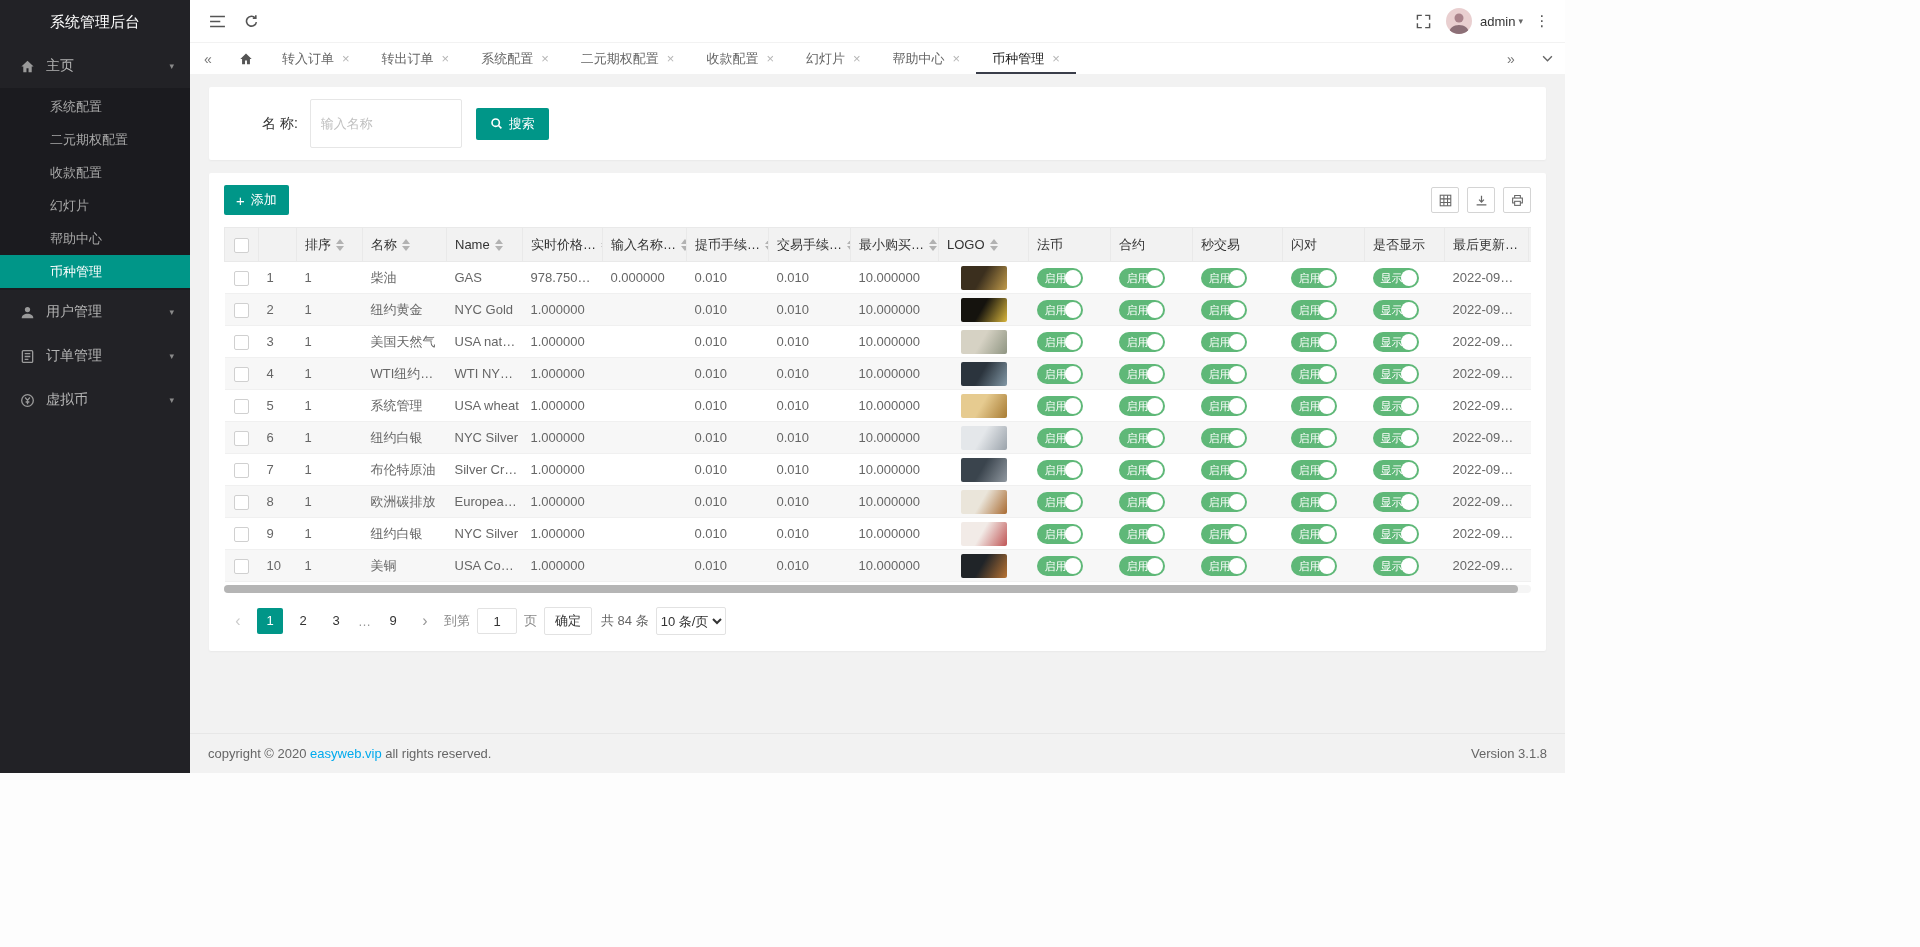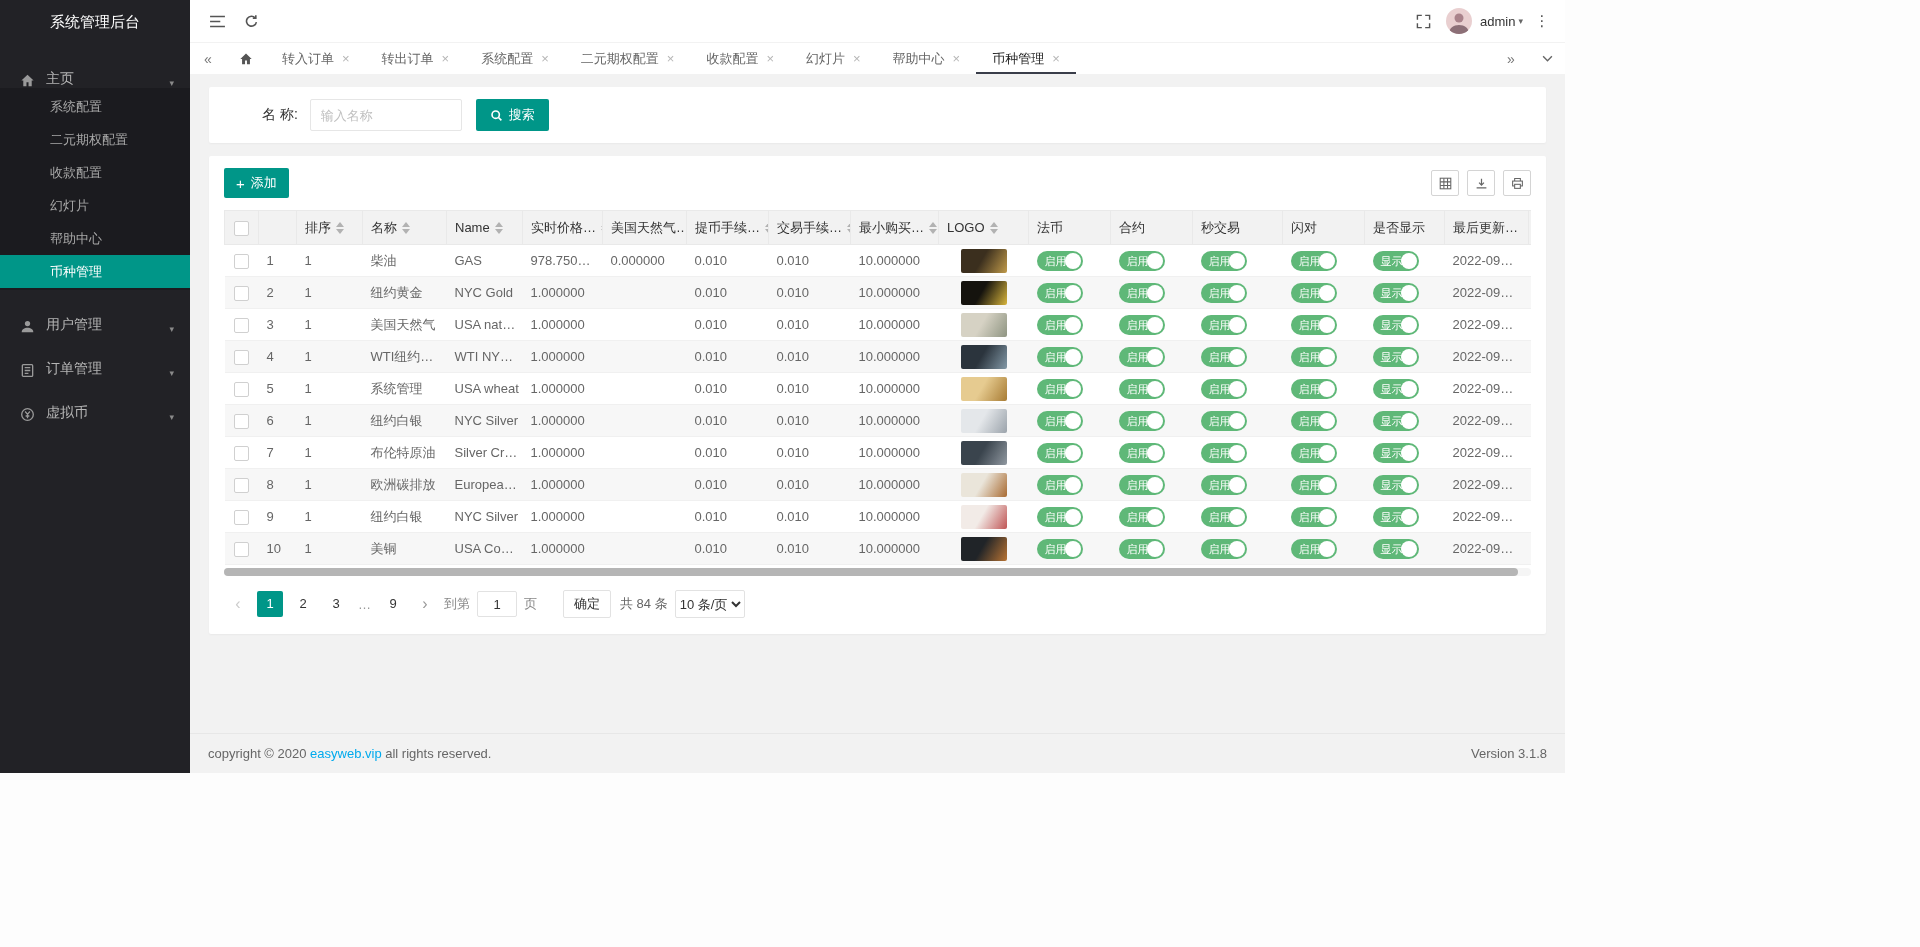"主页" .nav-item { align-items: flex-end -> center }
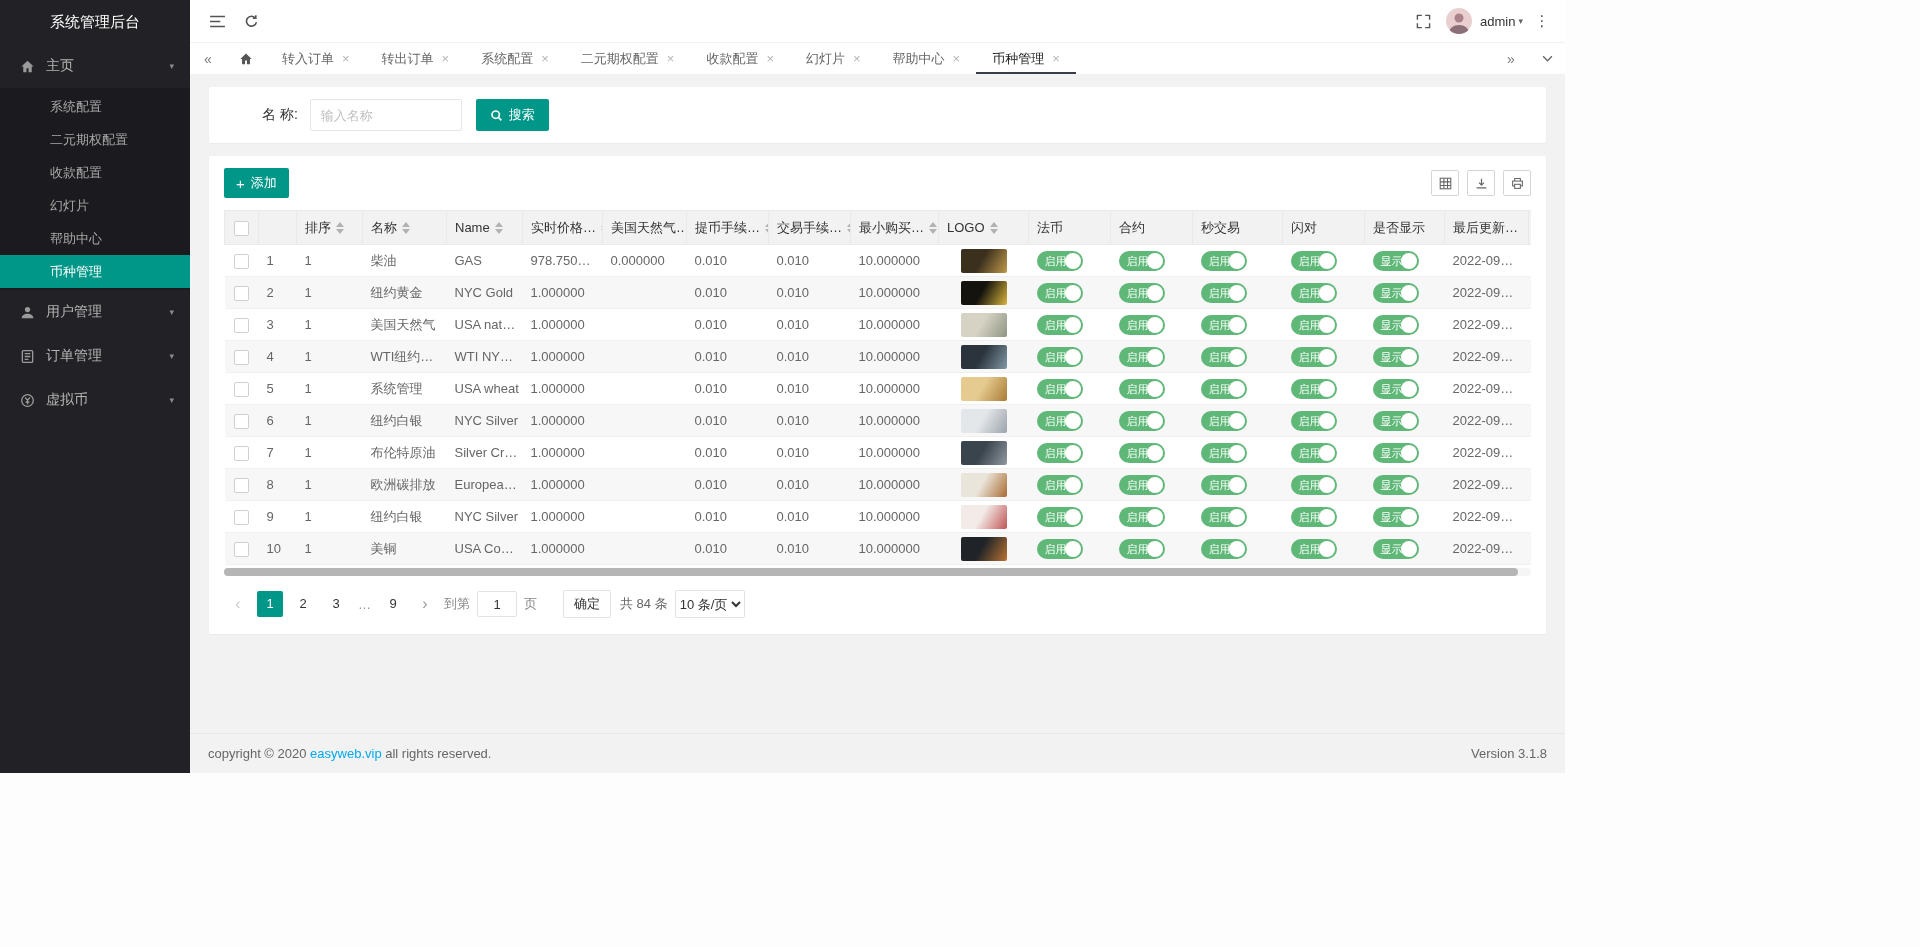"输入名称" .search-input { height: 32px -> 49px }
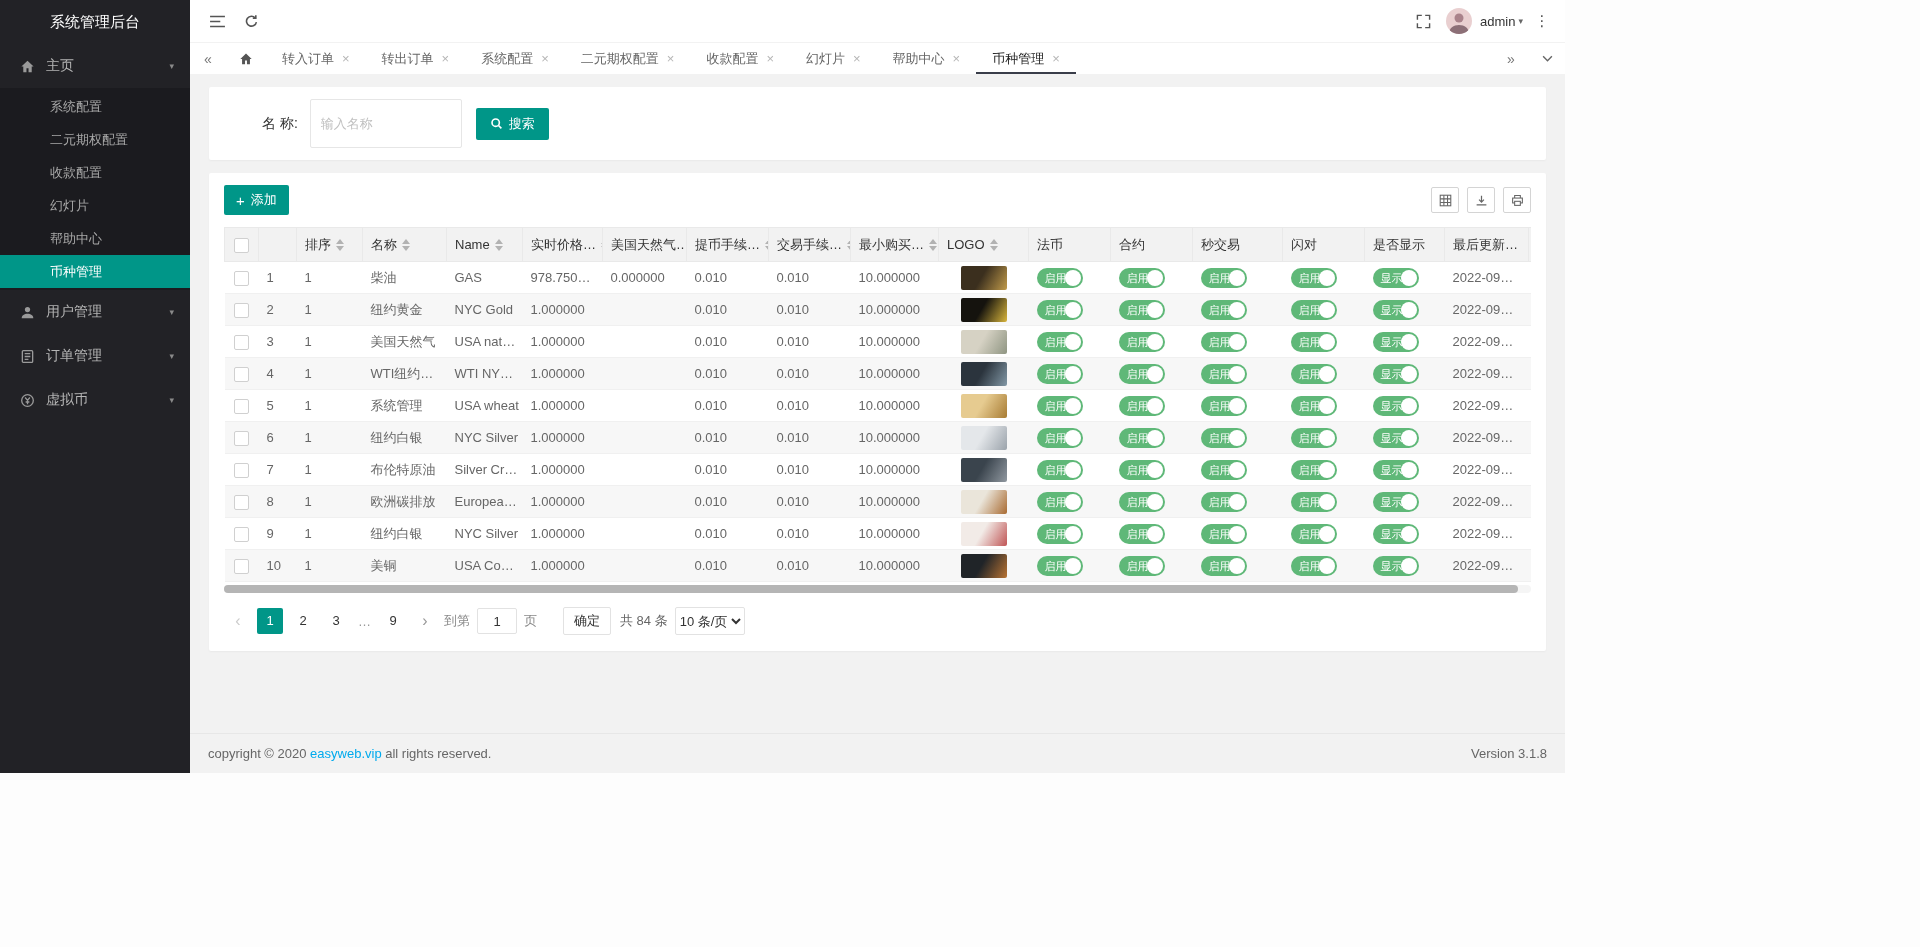"美国天然气…" span { text: 美国天然气 -> 输入名称 }
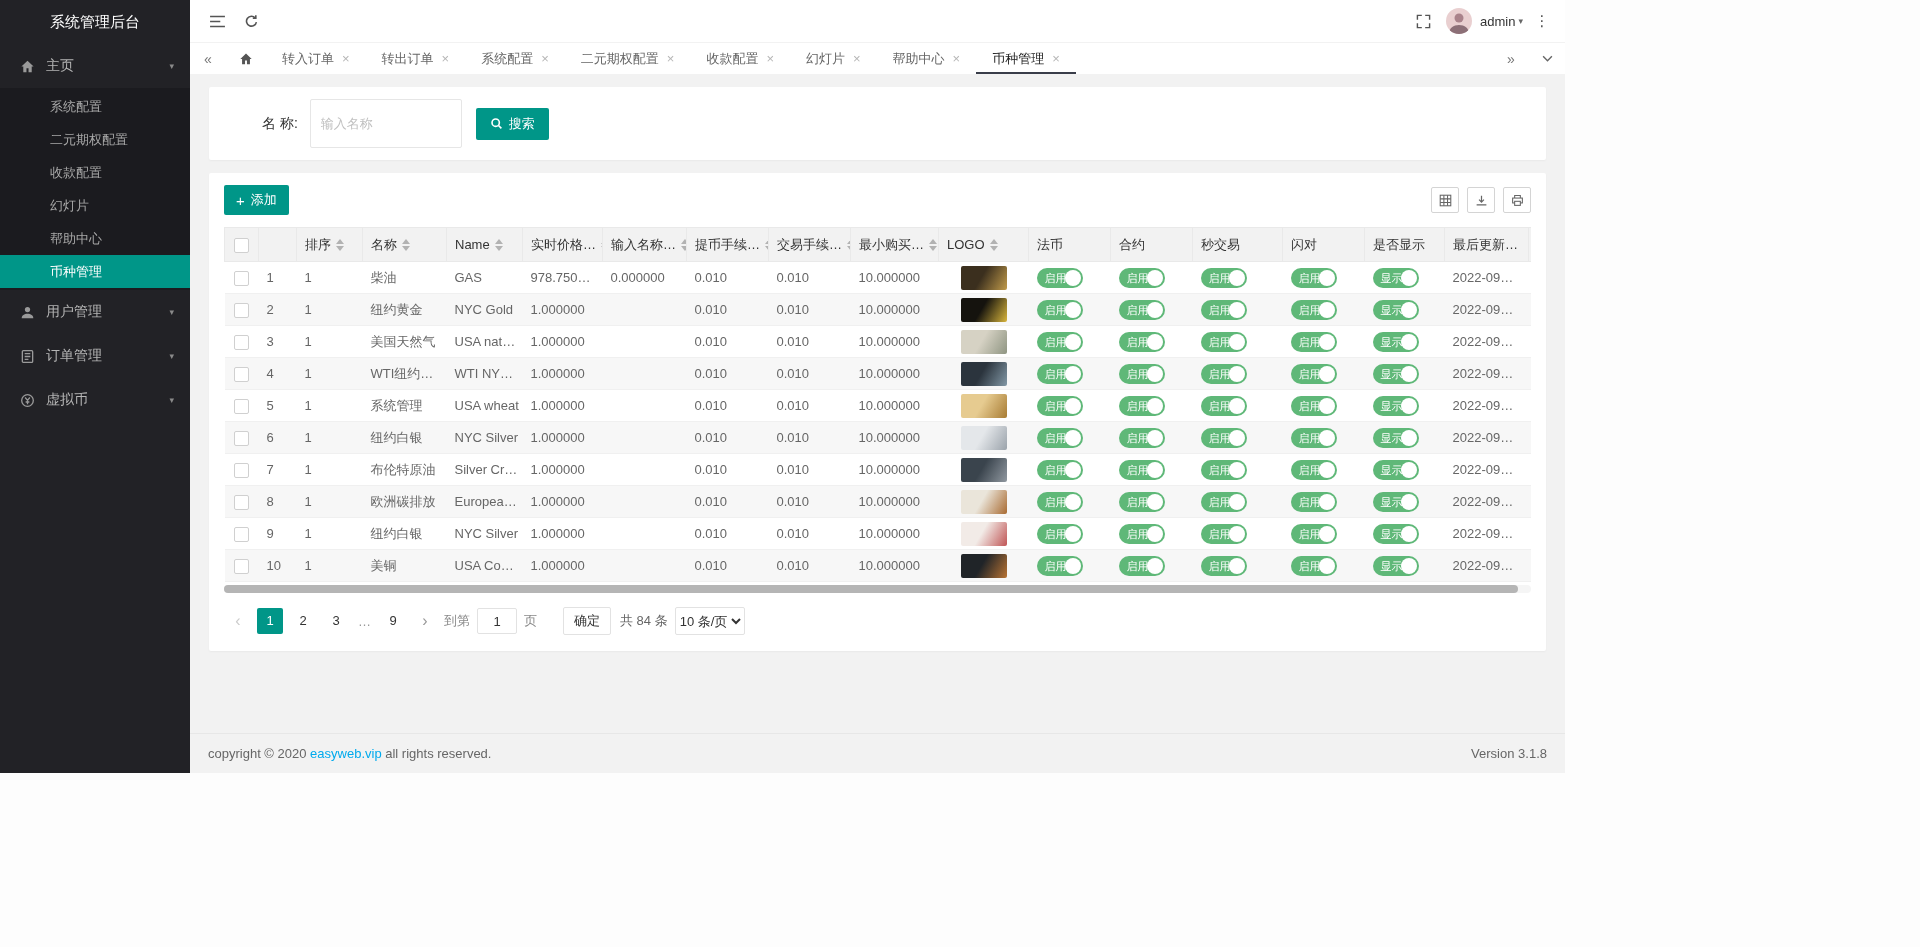"确定" .confirm-btn { margin-left: 19px -> none }
